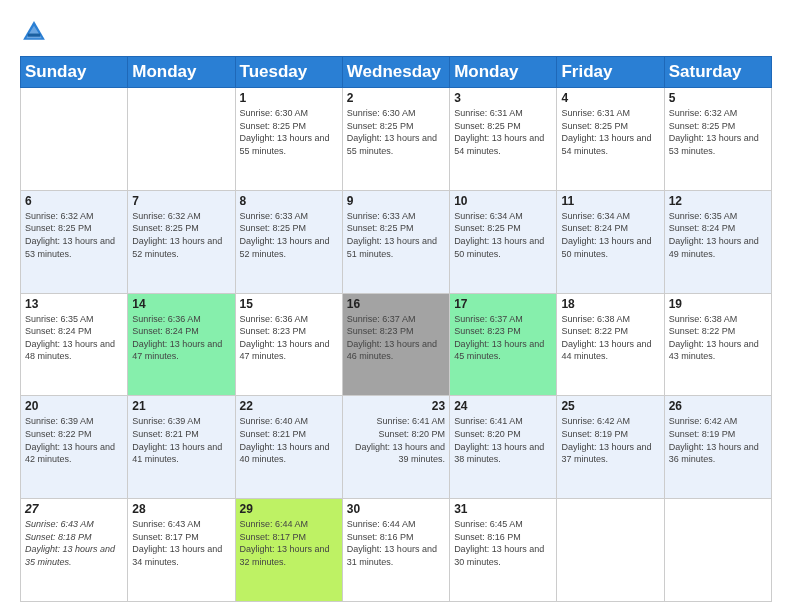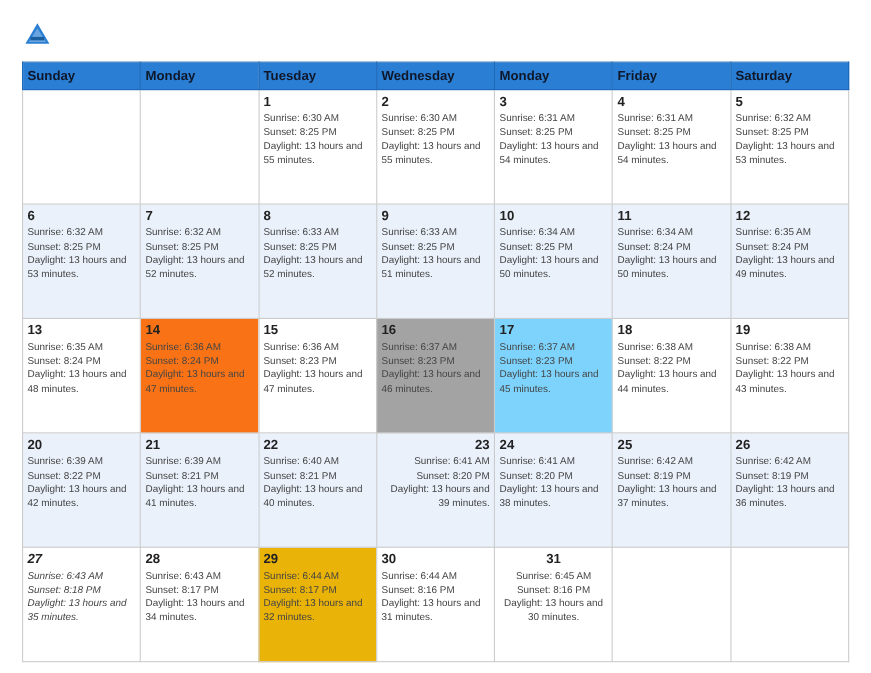"Sunday" .calendar th { color: #0f172a -> #ffffff; font-size: 12px -> 17px }
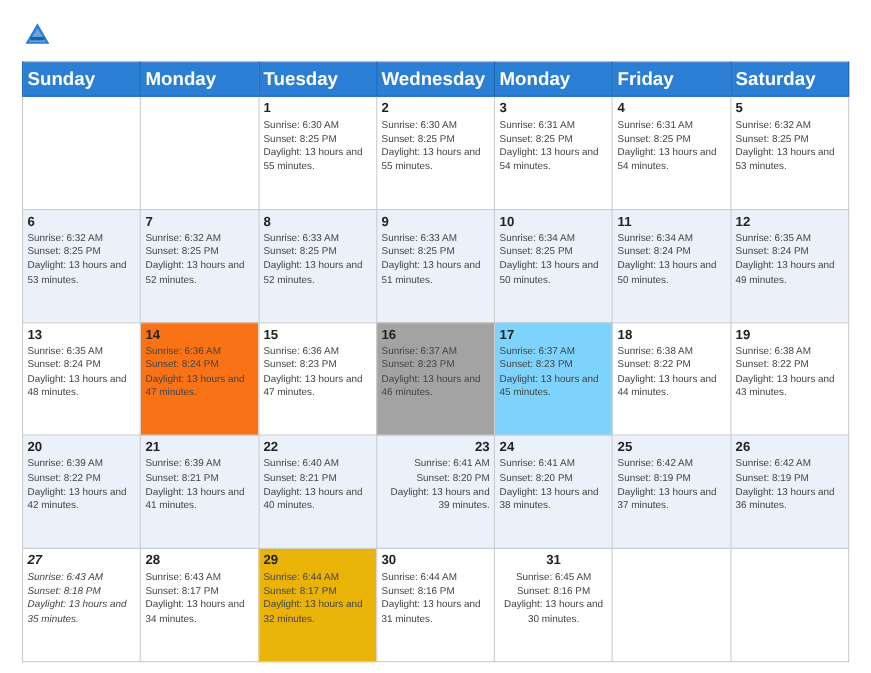"14" td { background: #f97316 -> #86efac }
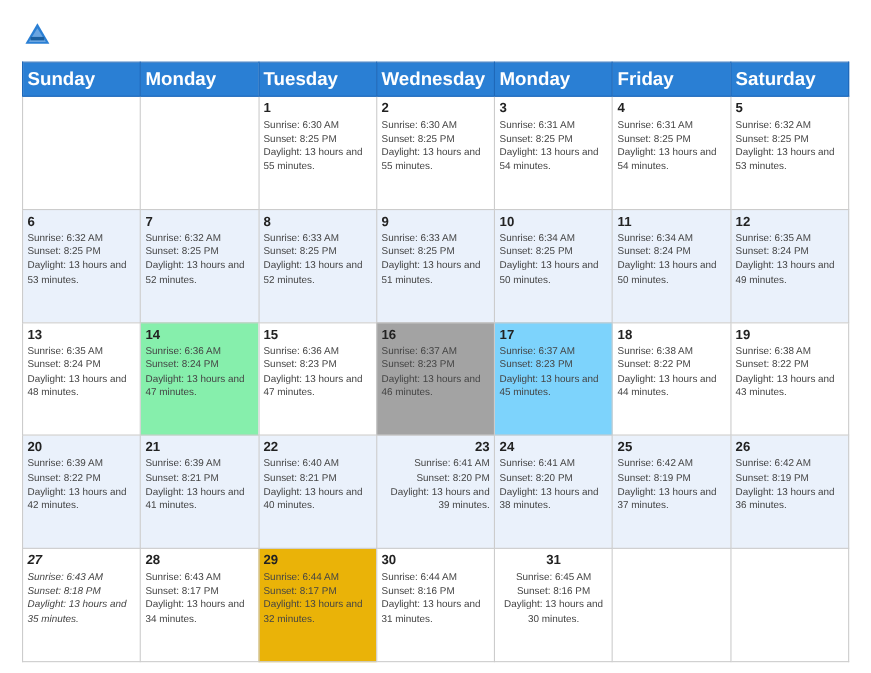"17" td { background: #7dd3fc -> #86efac }
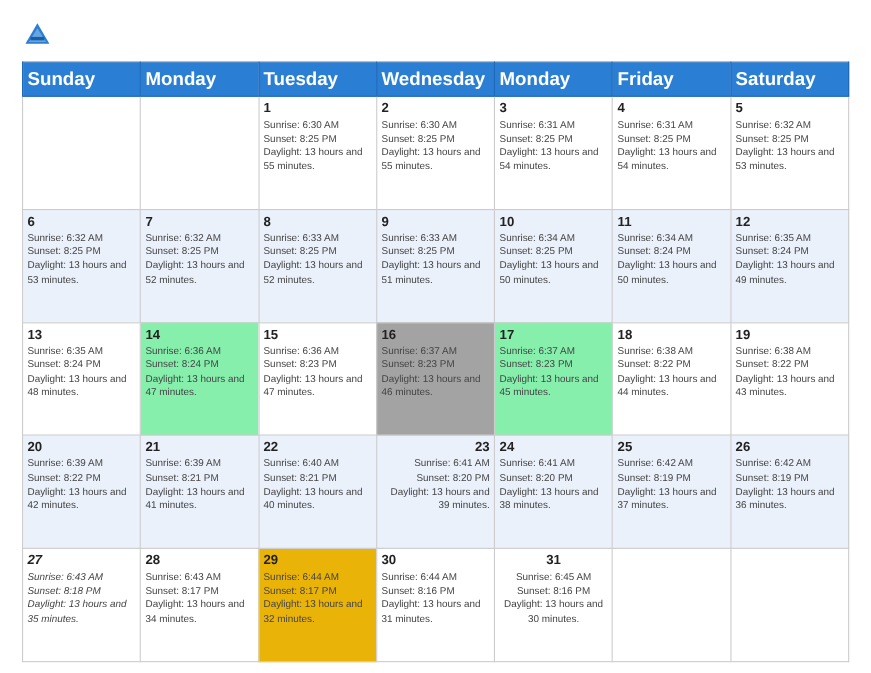"29" td { background: #eab308 -> #bef264 }
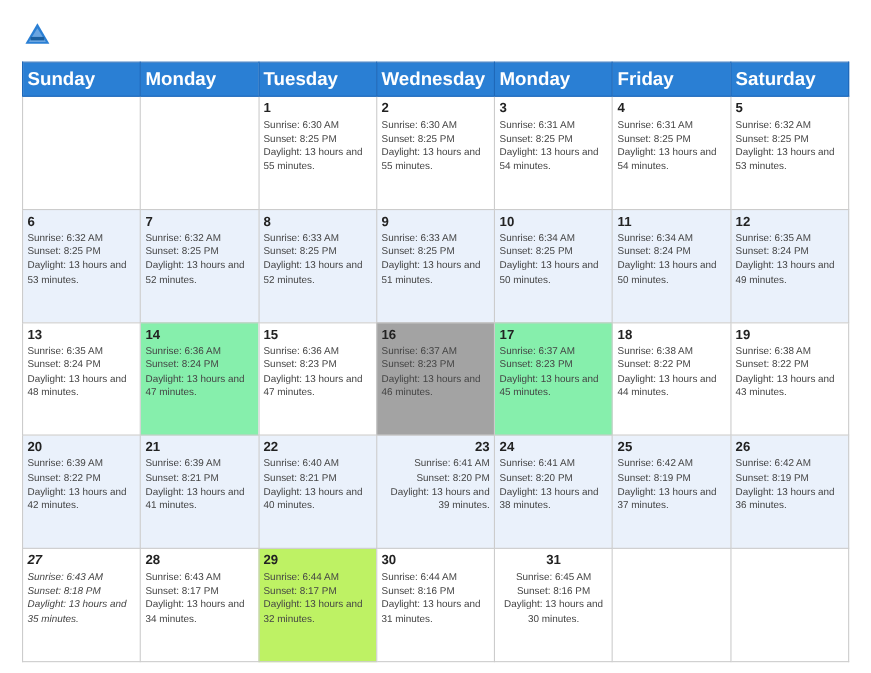"31" td { text-align: center -> none }
